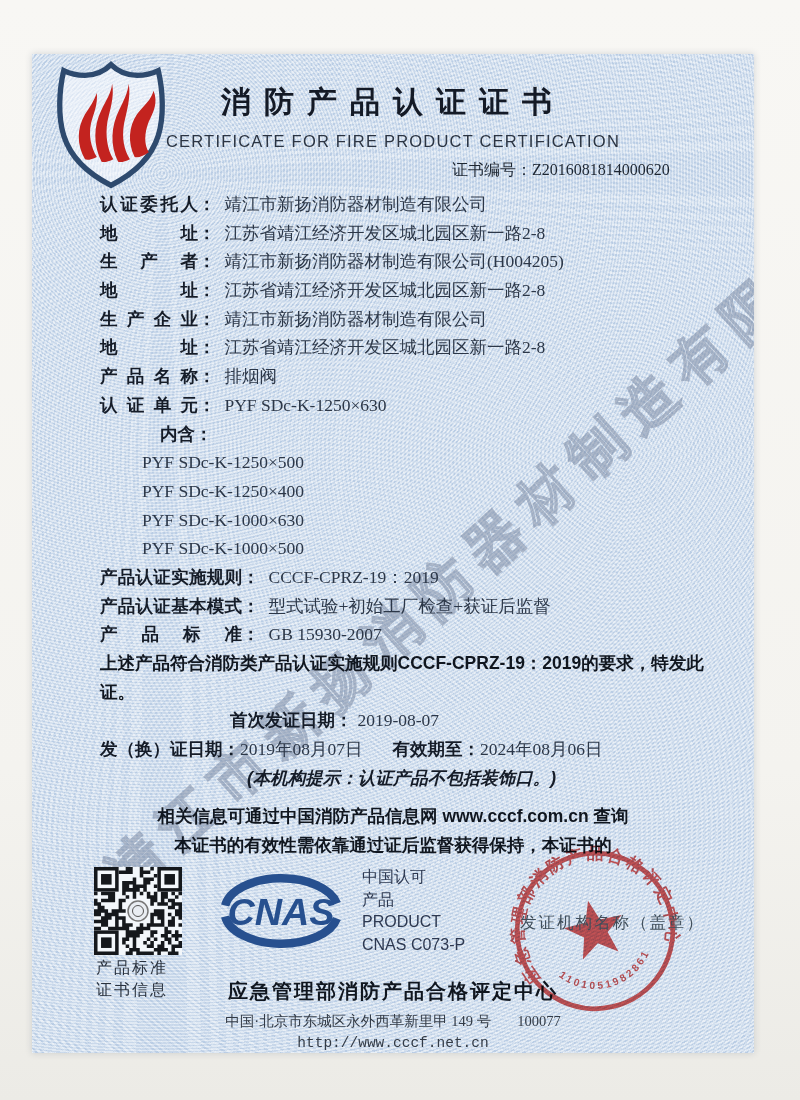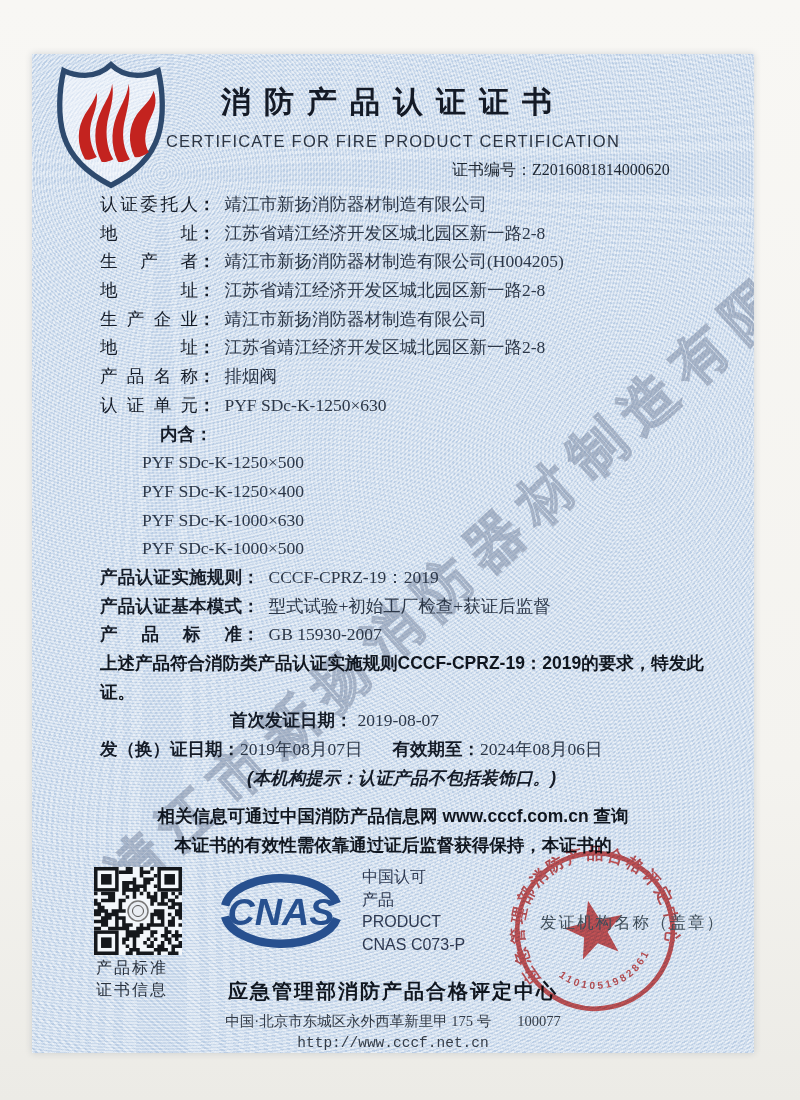"认证委托人" .flabel { font-weight: normal -> bold }
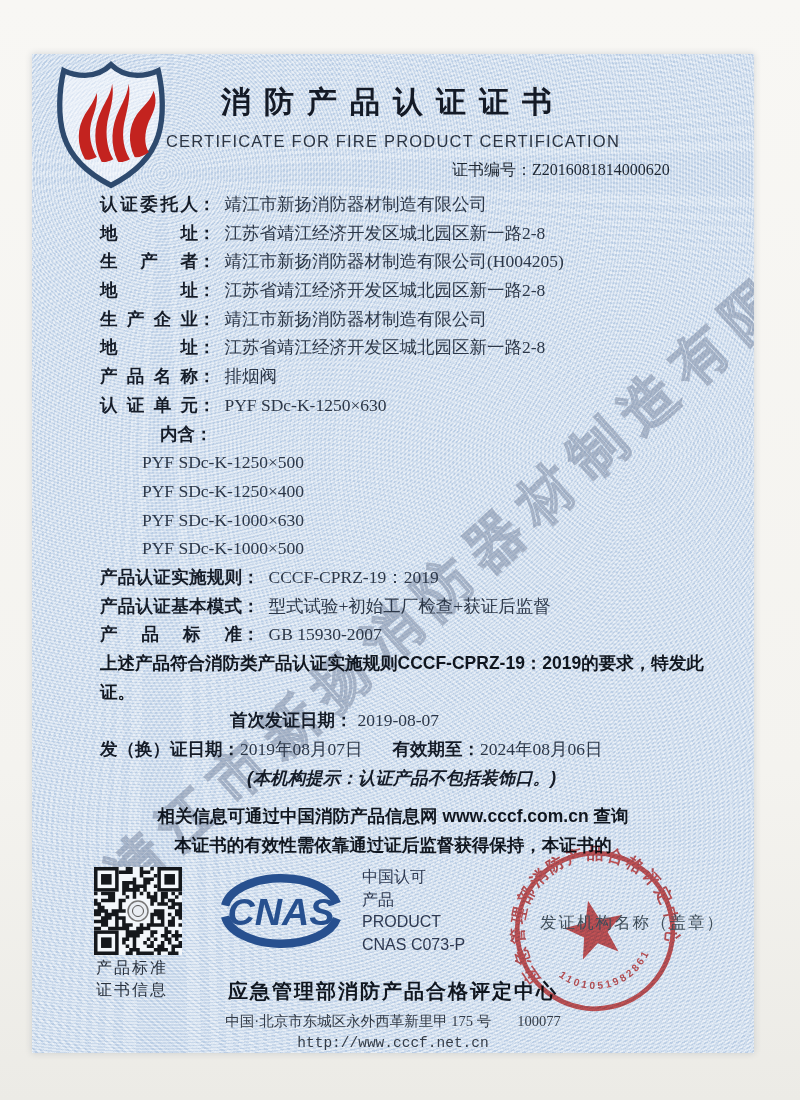"发证机构名称（盖章）" .stamp-overlay { left: 508px -> 488px }
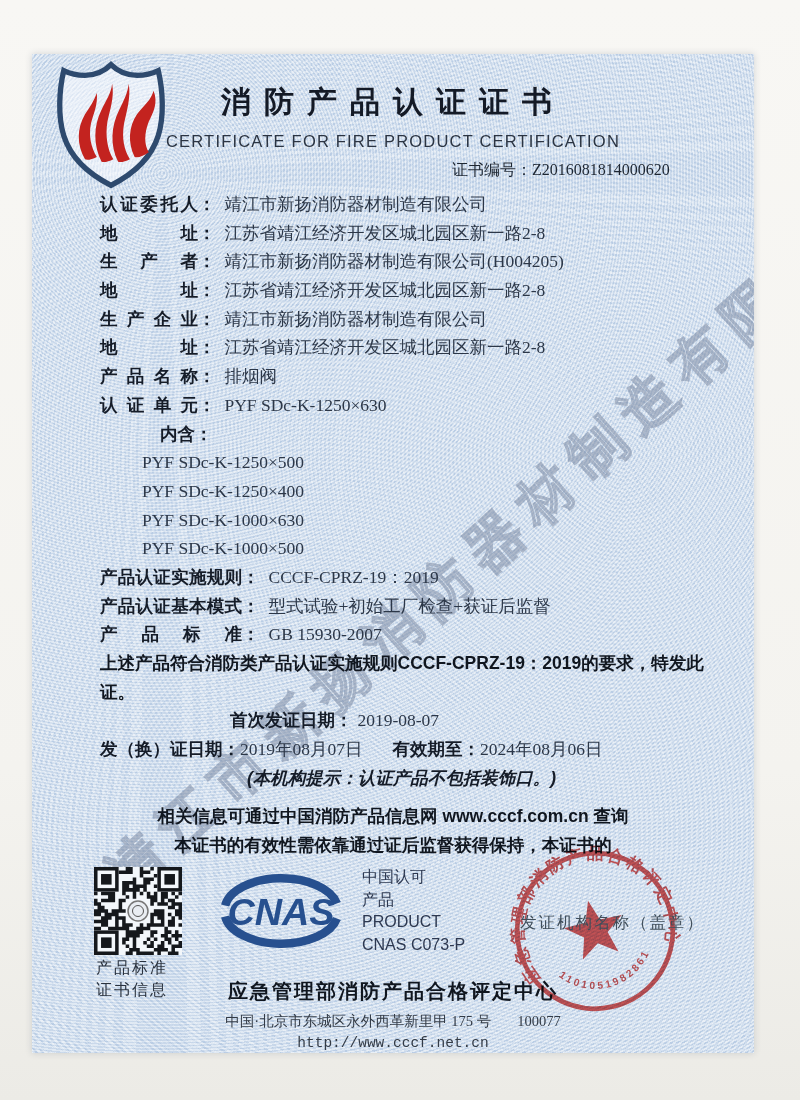"中国·北京市东城区永外西革新里甲 175 号" span { text: 175 -> 149 }
